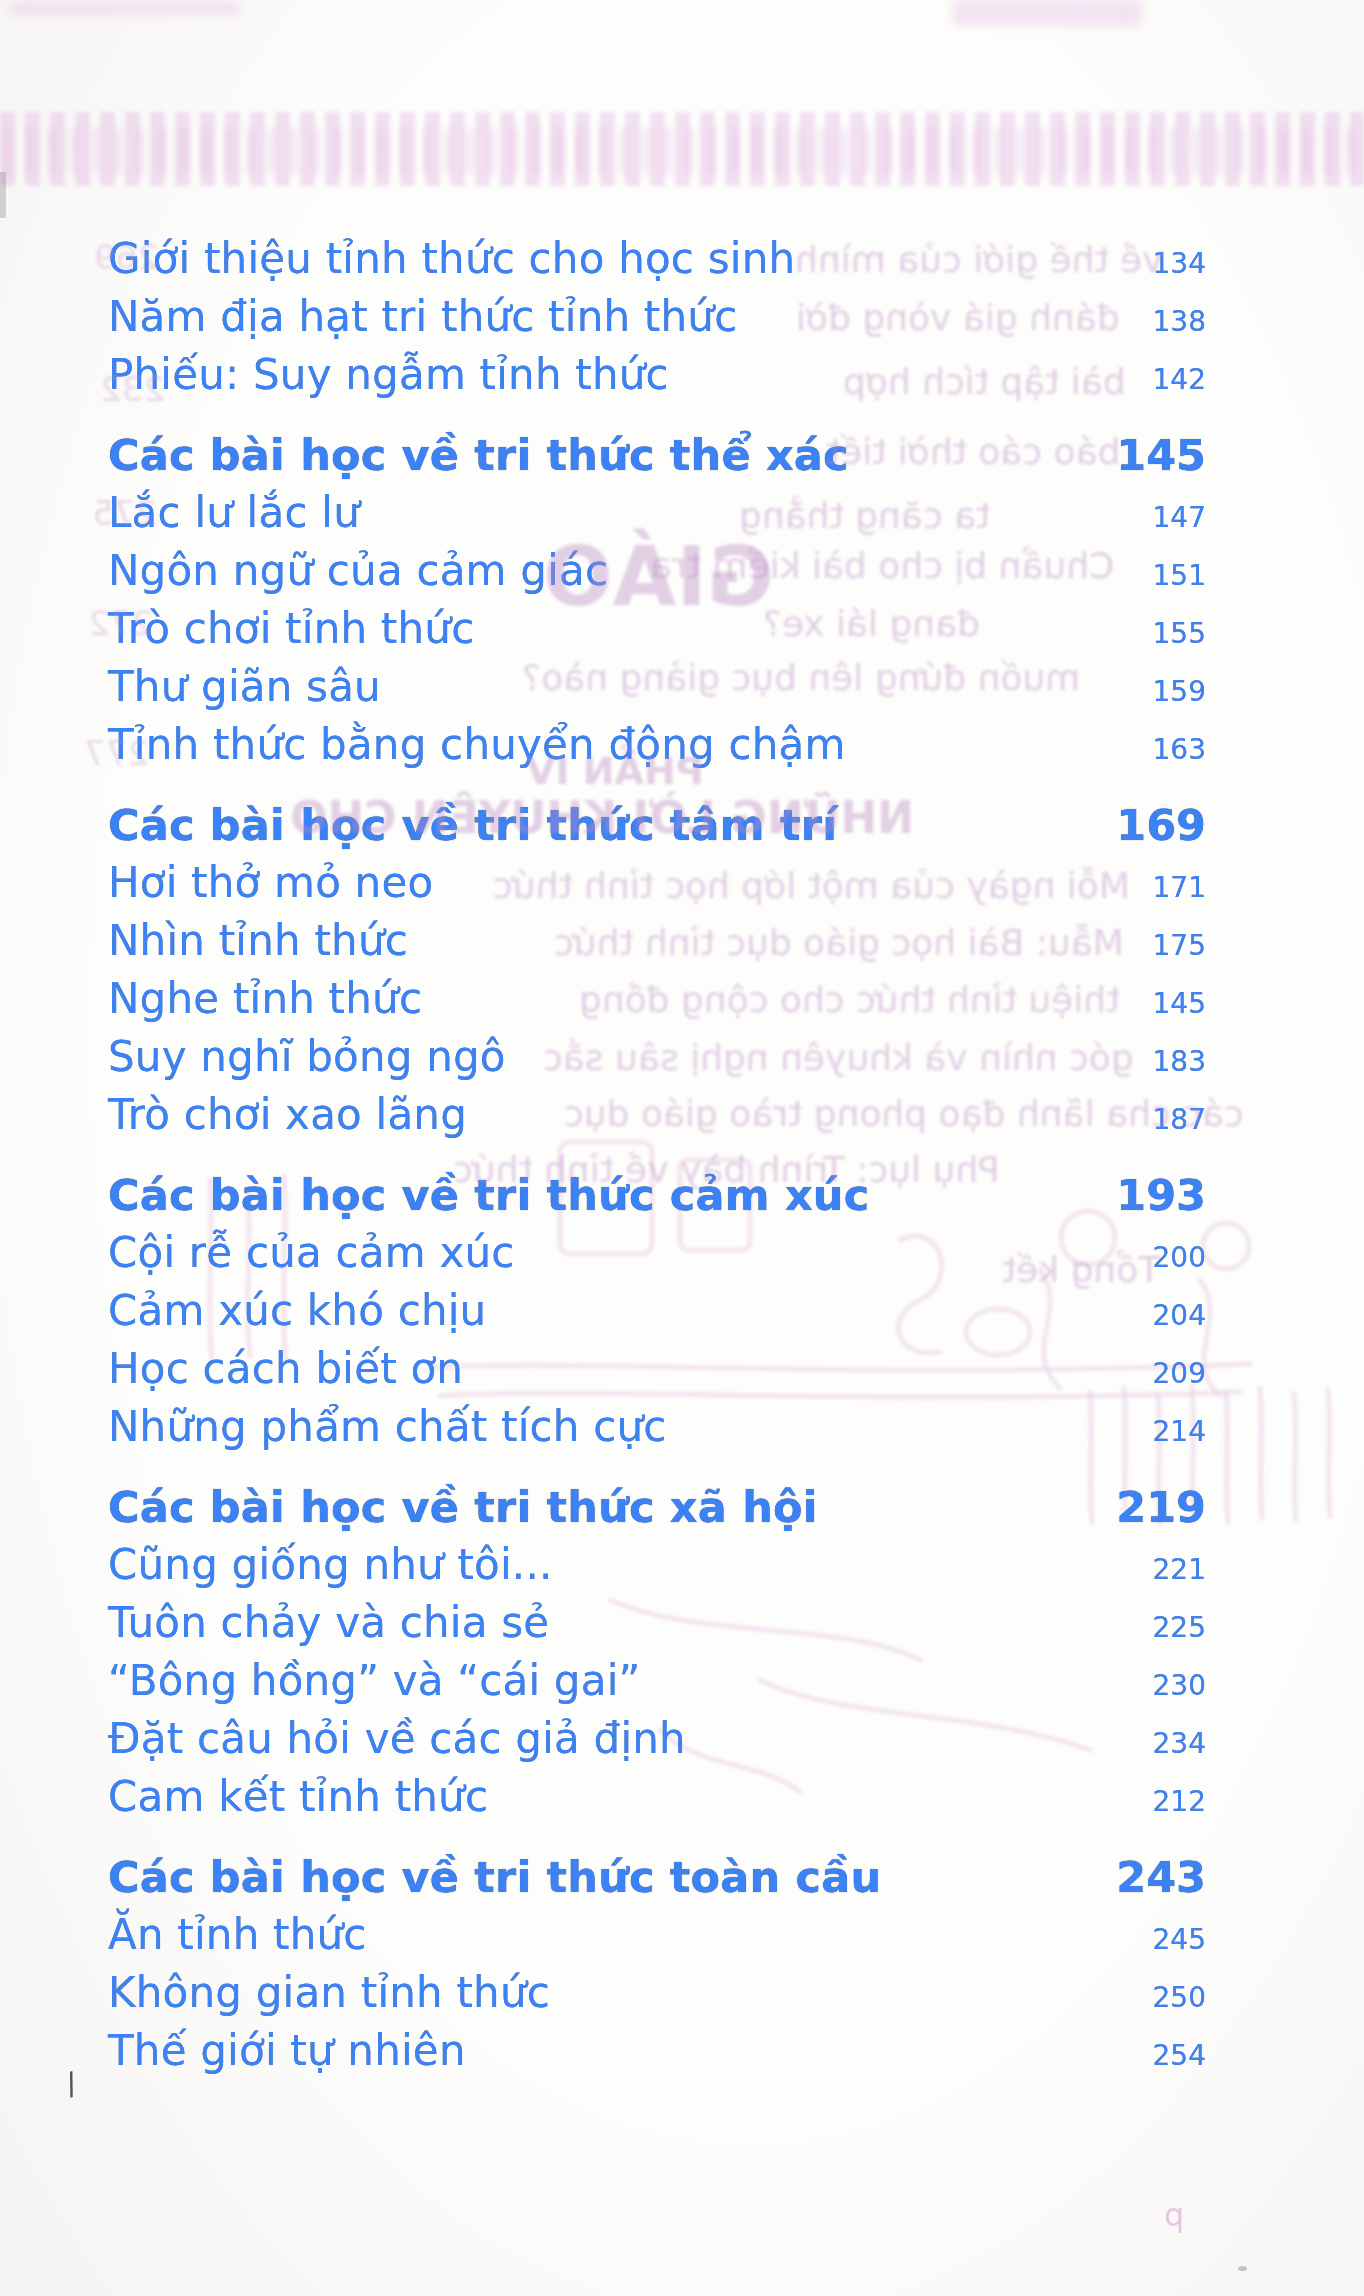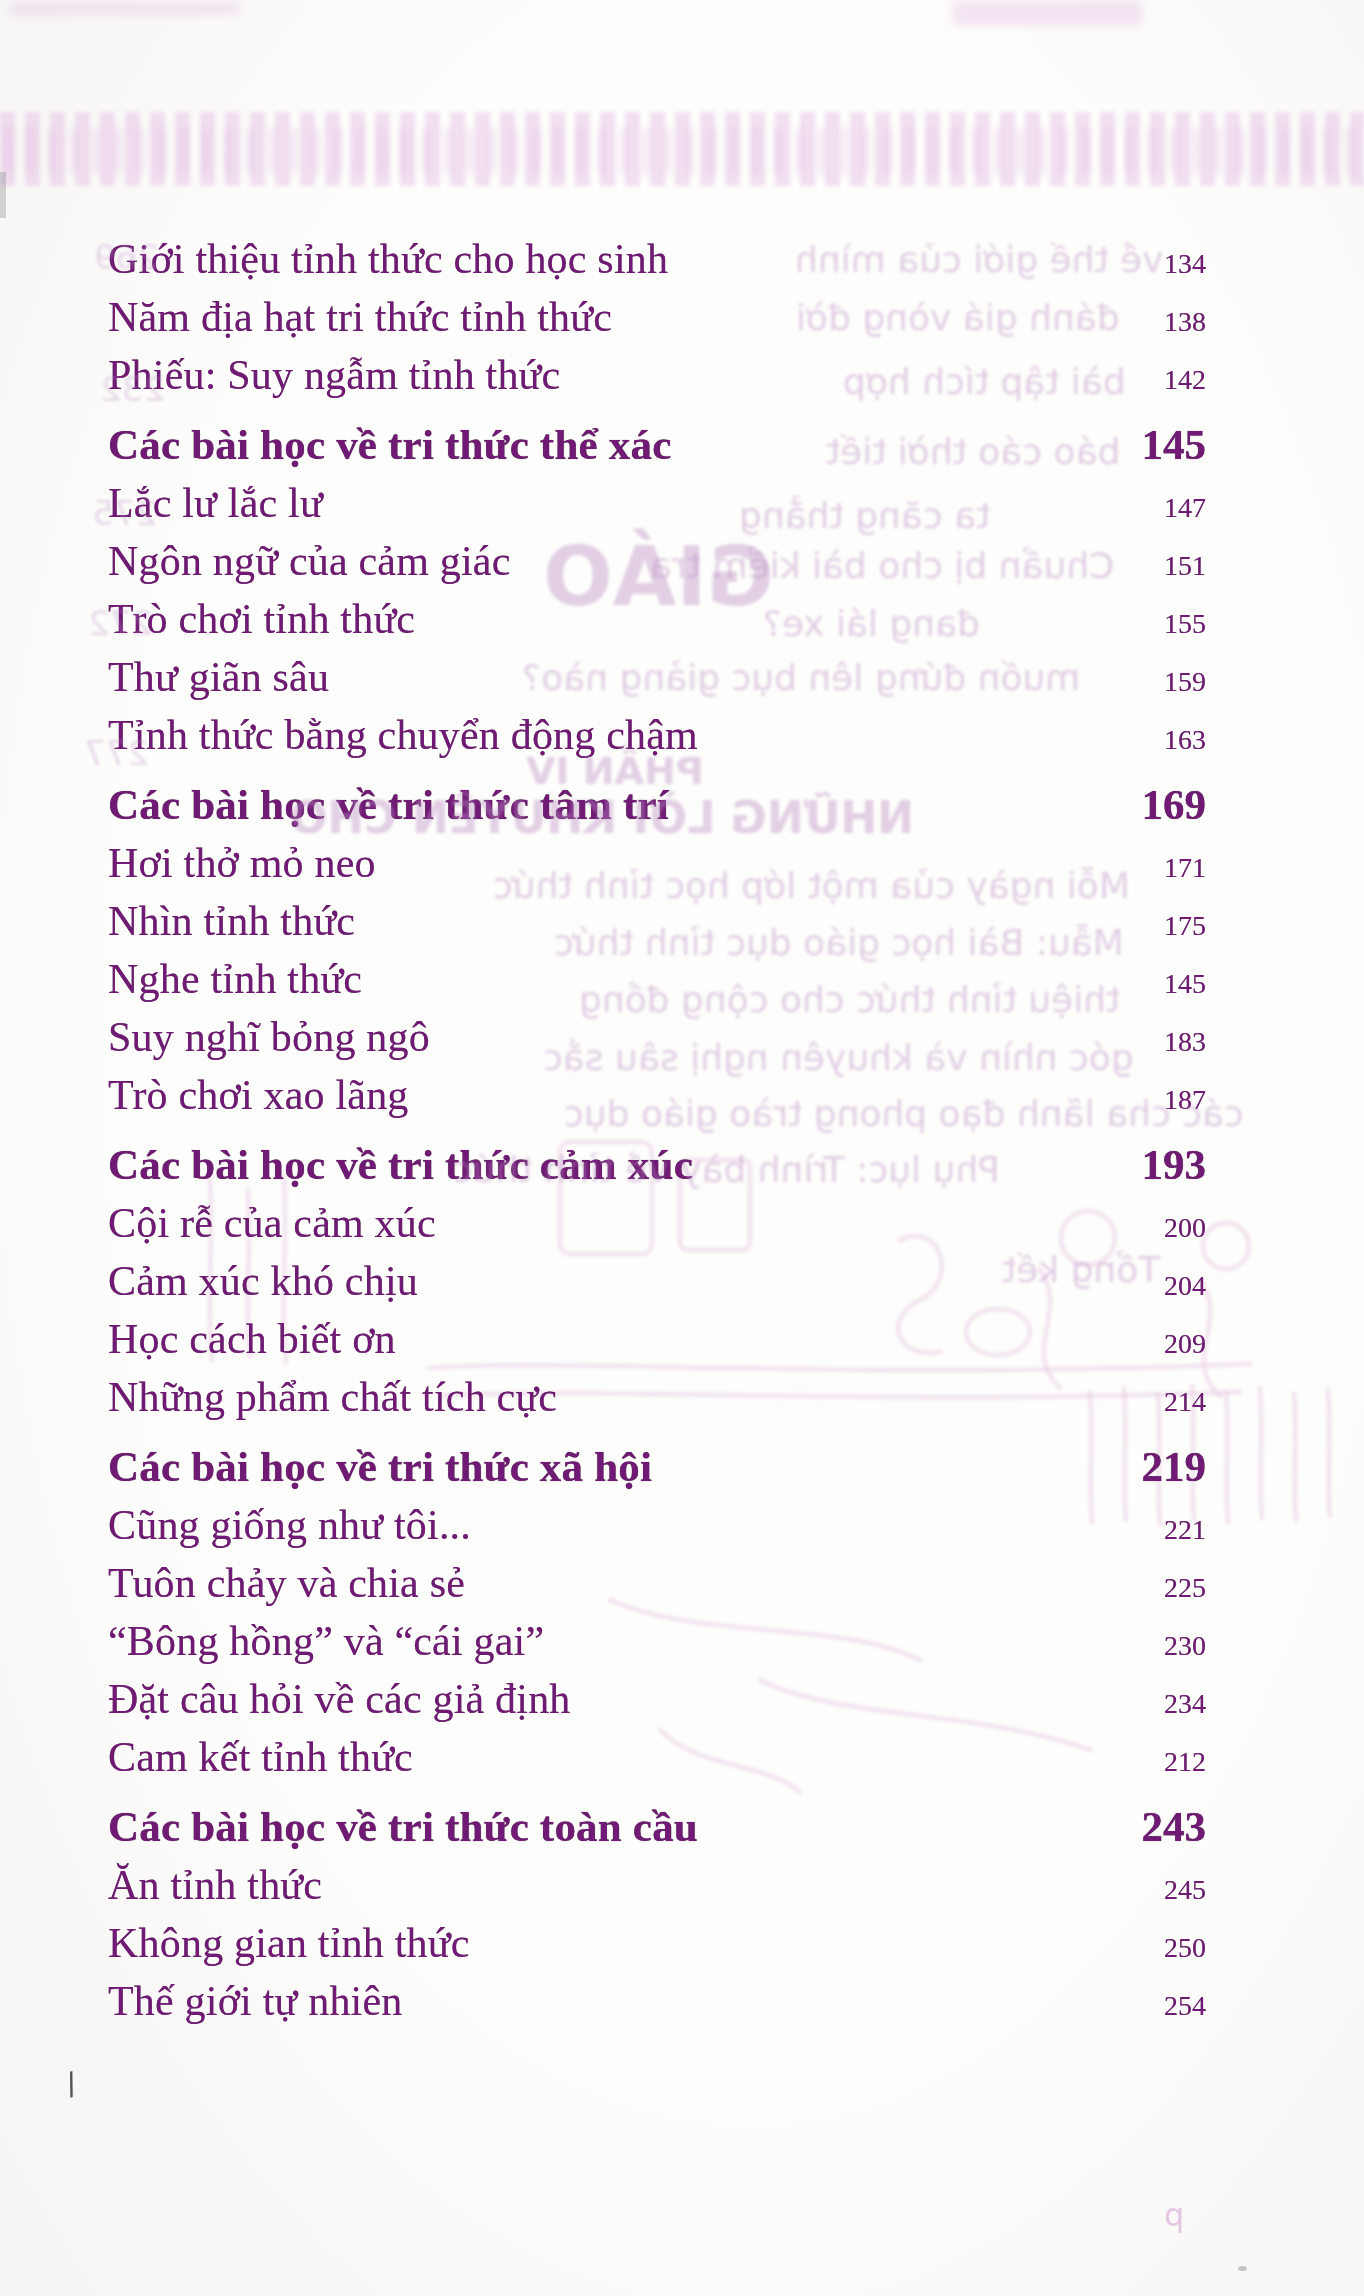"Giới thiệu tỉnh thức cho" #toc { color: #701a75 -> #3b82f6; font-family: Liberation Serif, serif -> none }
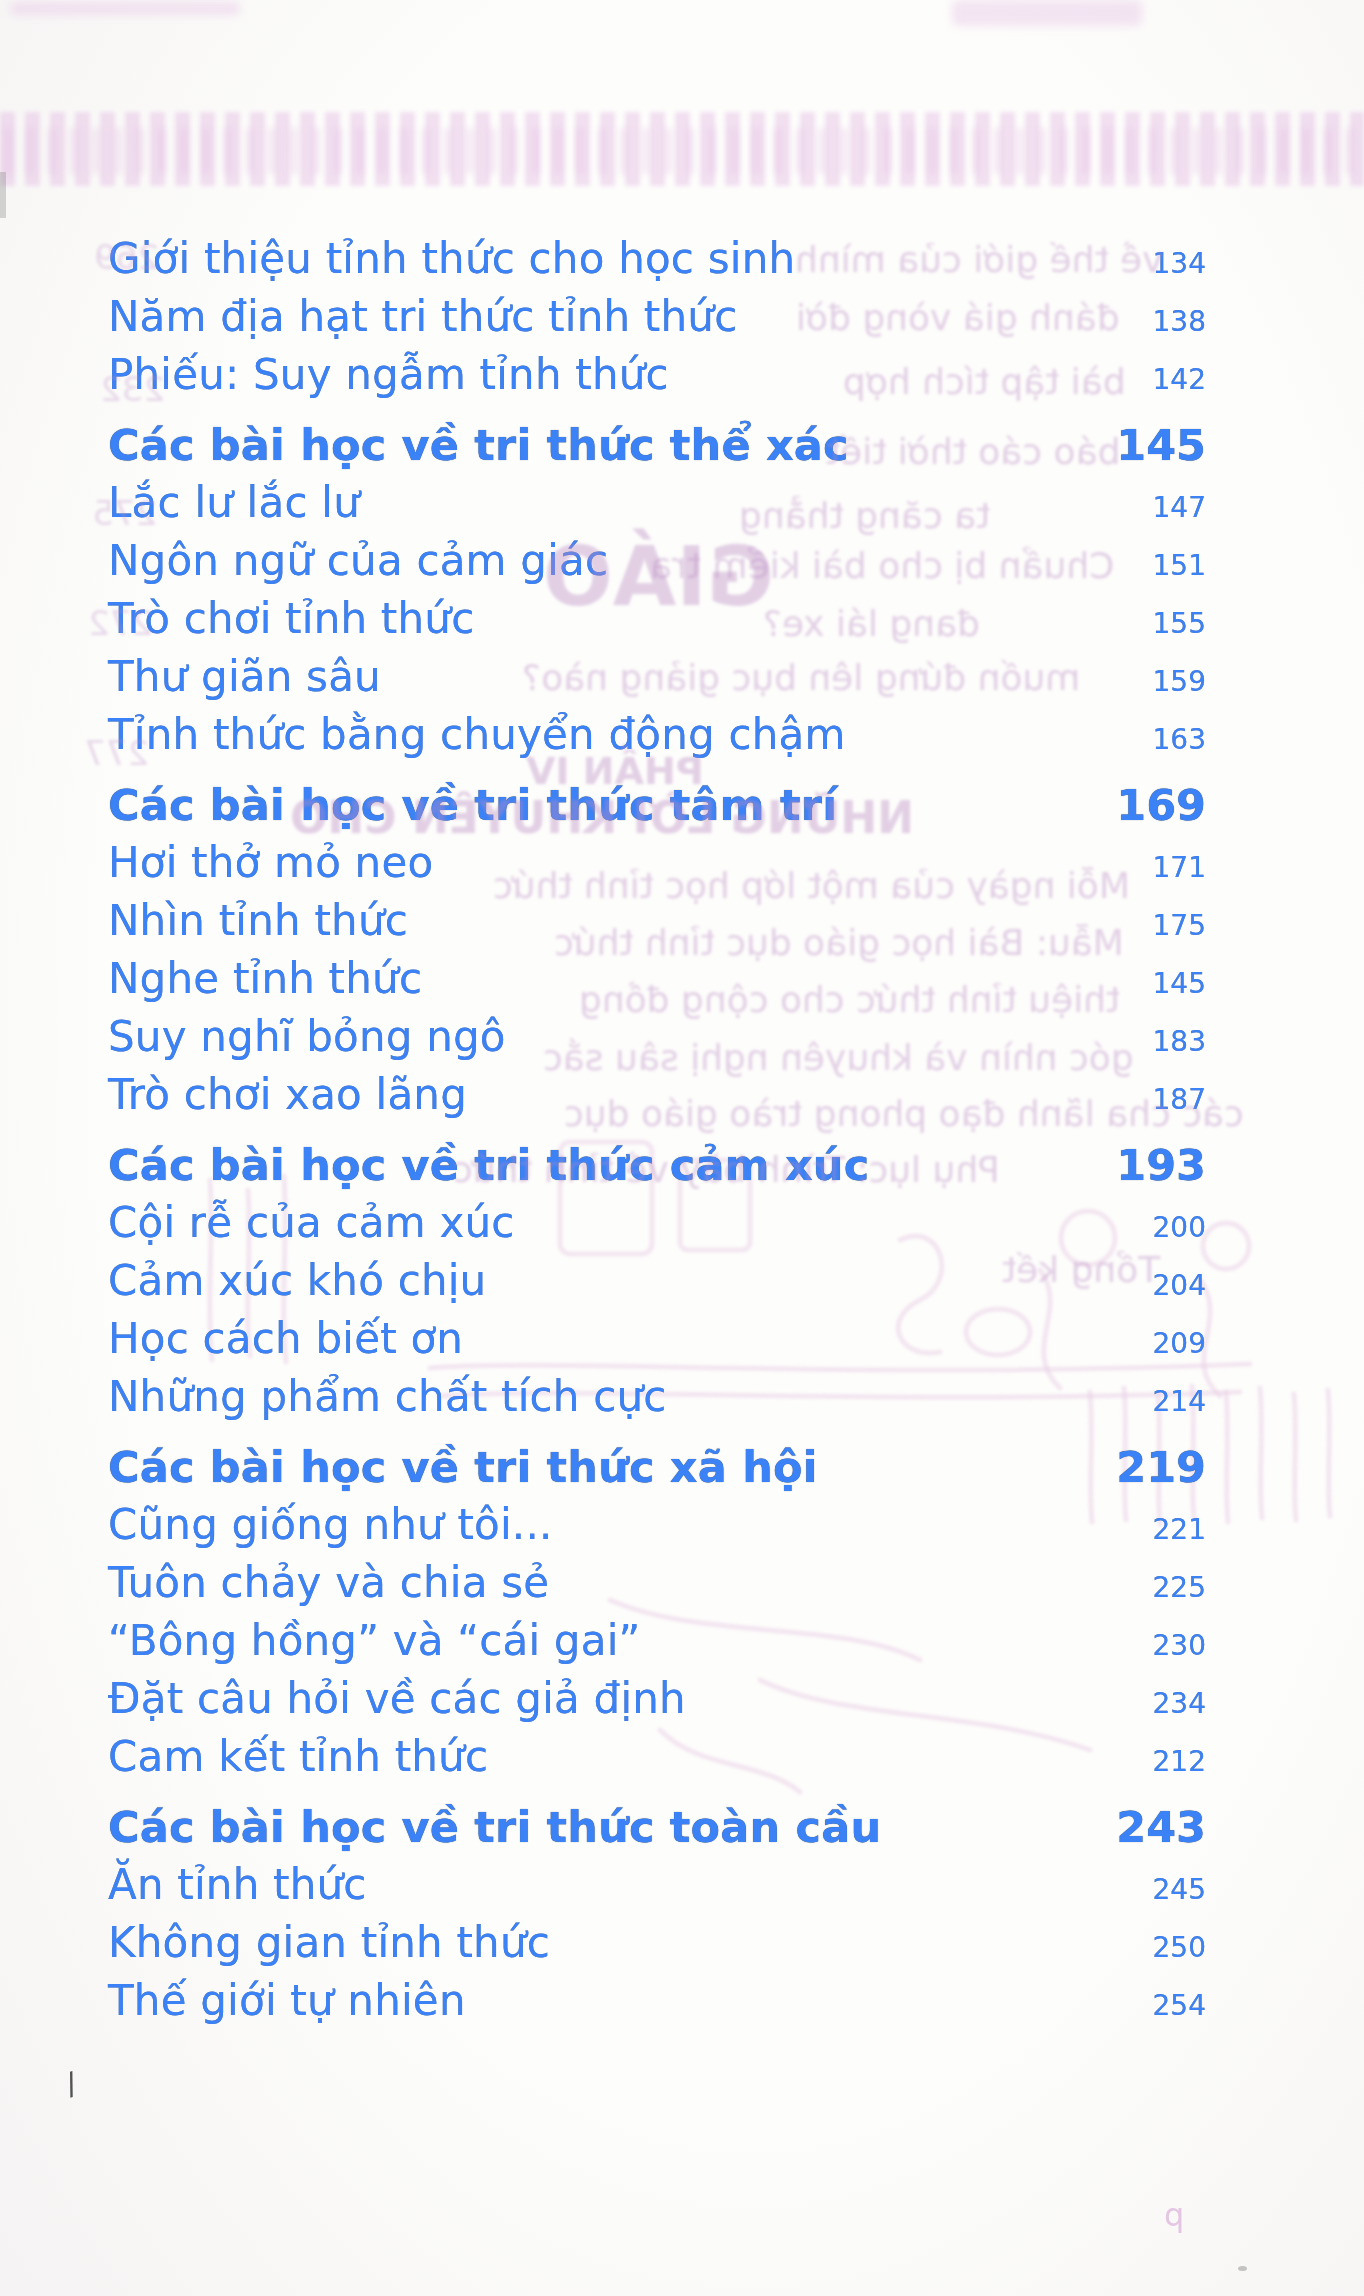"Các bài học về tri" .row.header { margin-top: 12px -> 22px }
